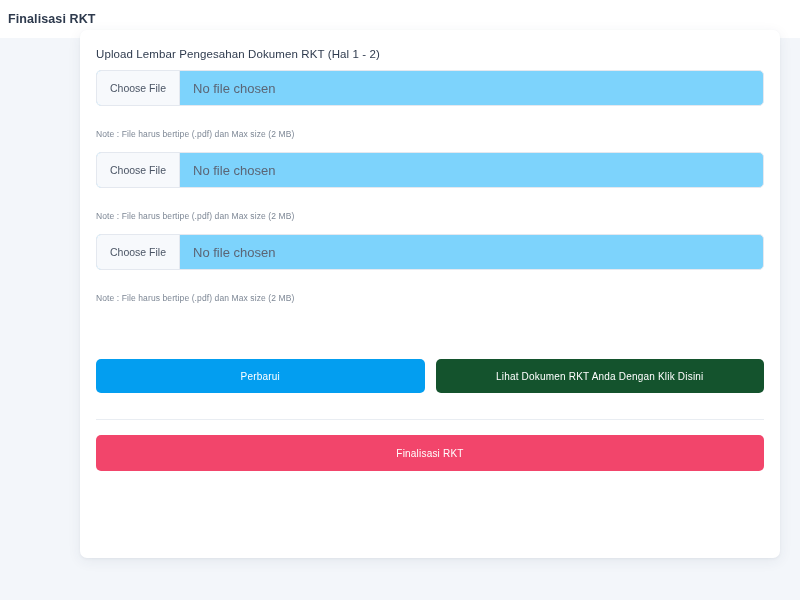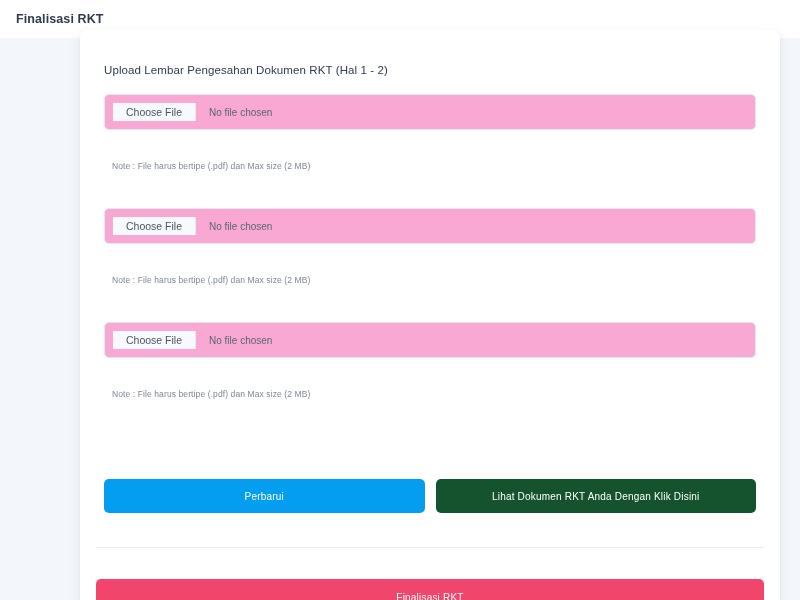"Finalisasi RKT" * { padding: 8px -> 0 }
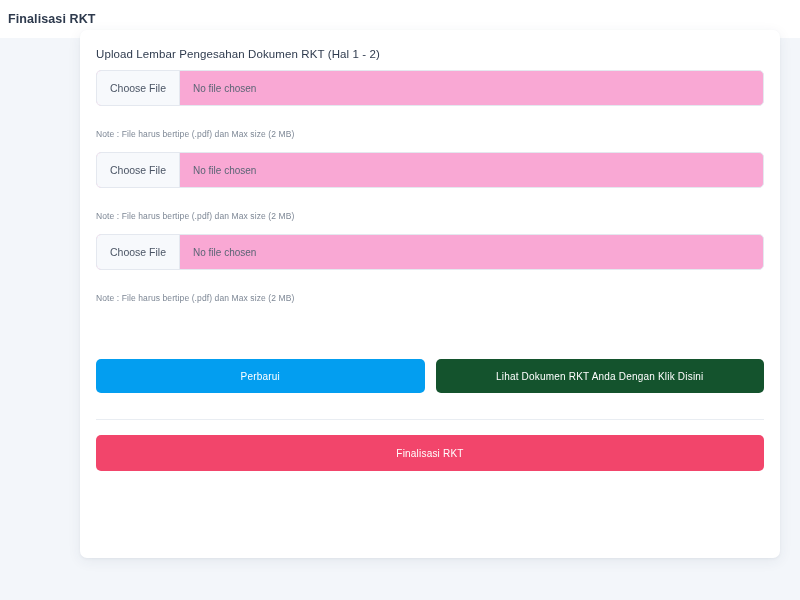"Choose File" .file-control { background: #f9a8d4 -> #7dd3fc }
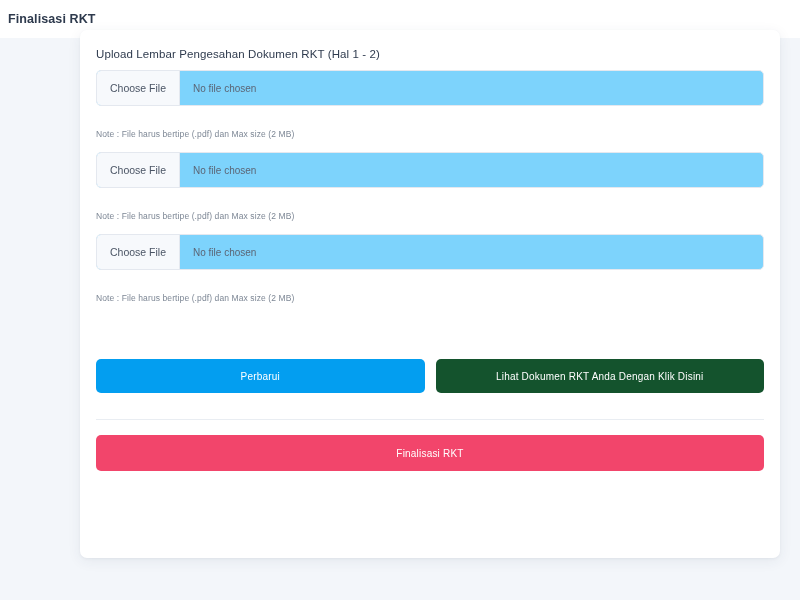"No file chosen" .file-name { font-size: 10px -> 13px }
